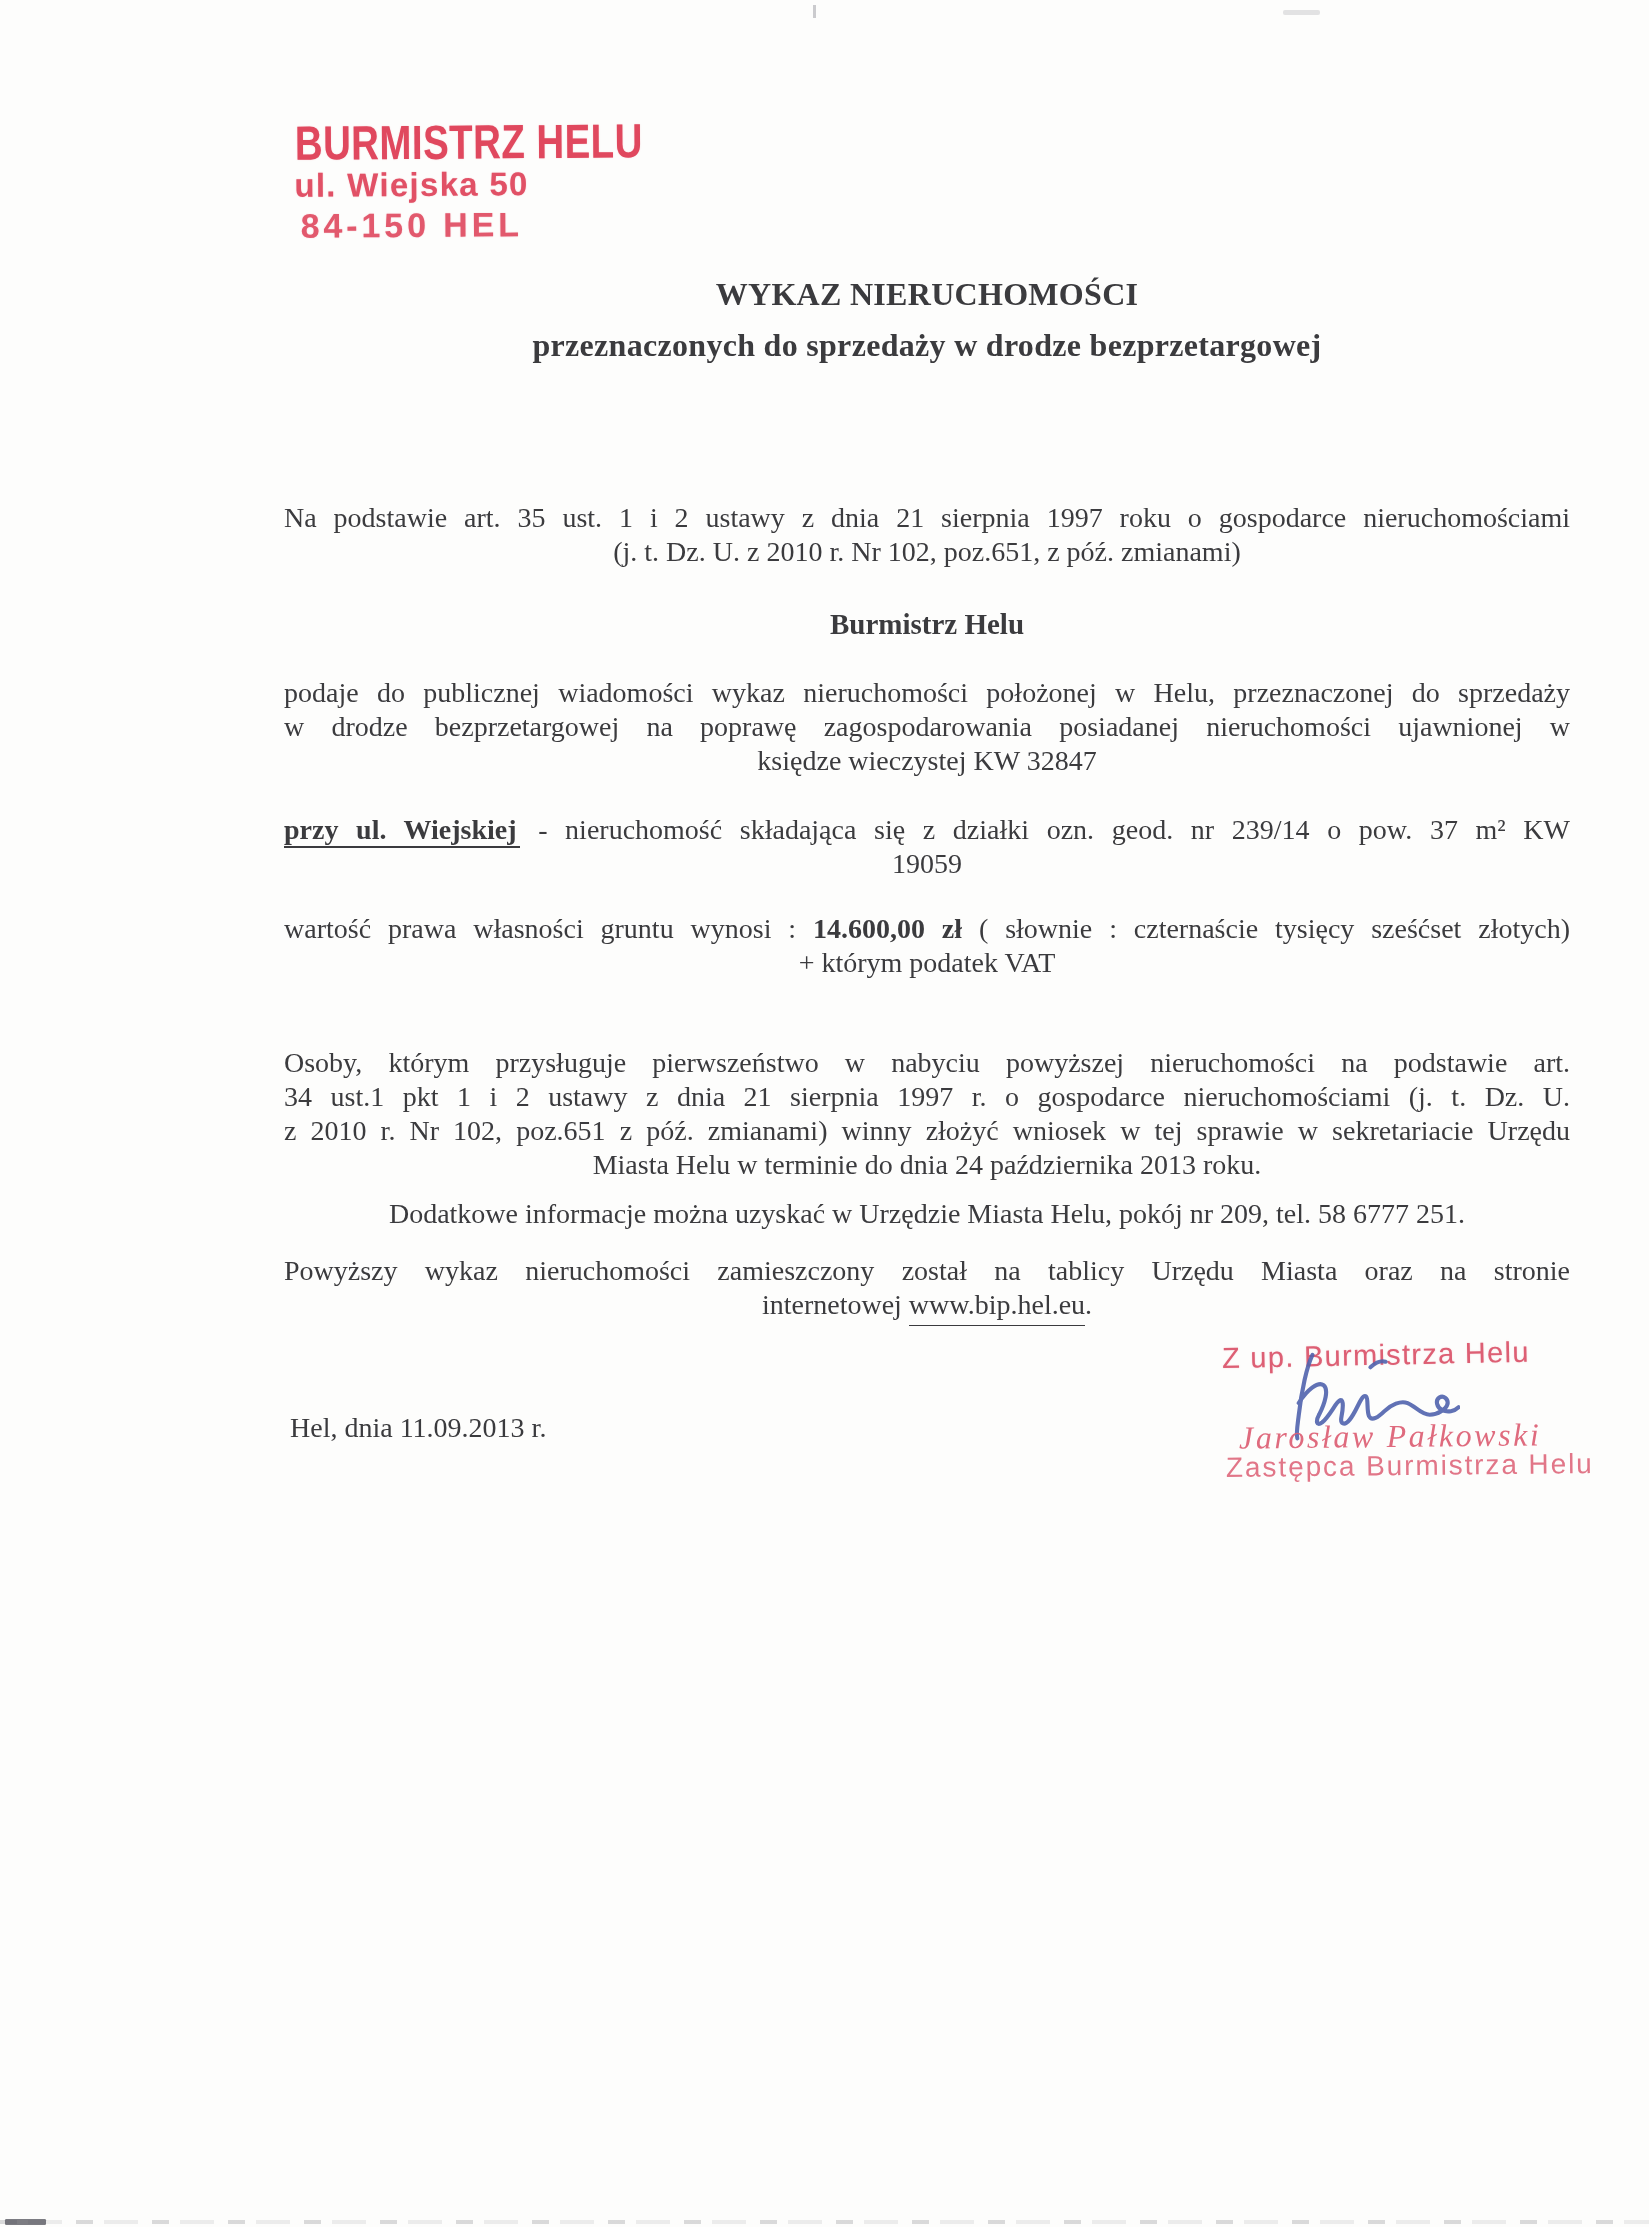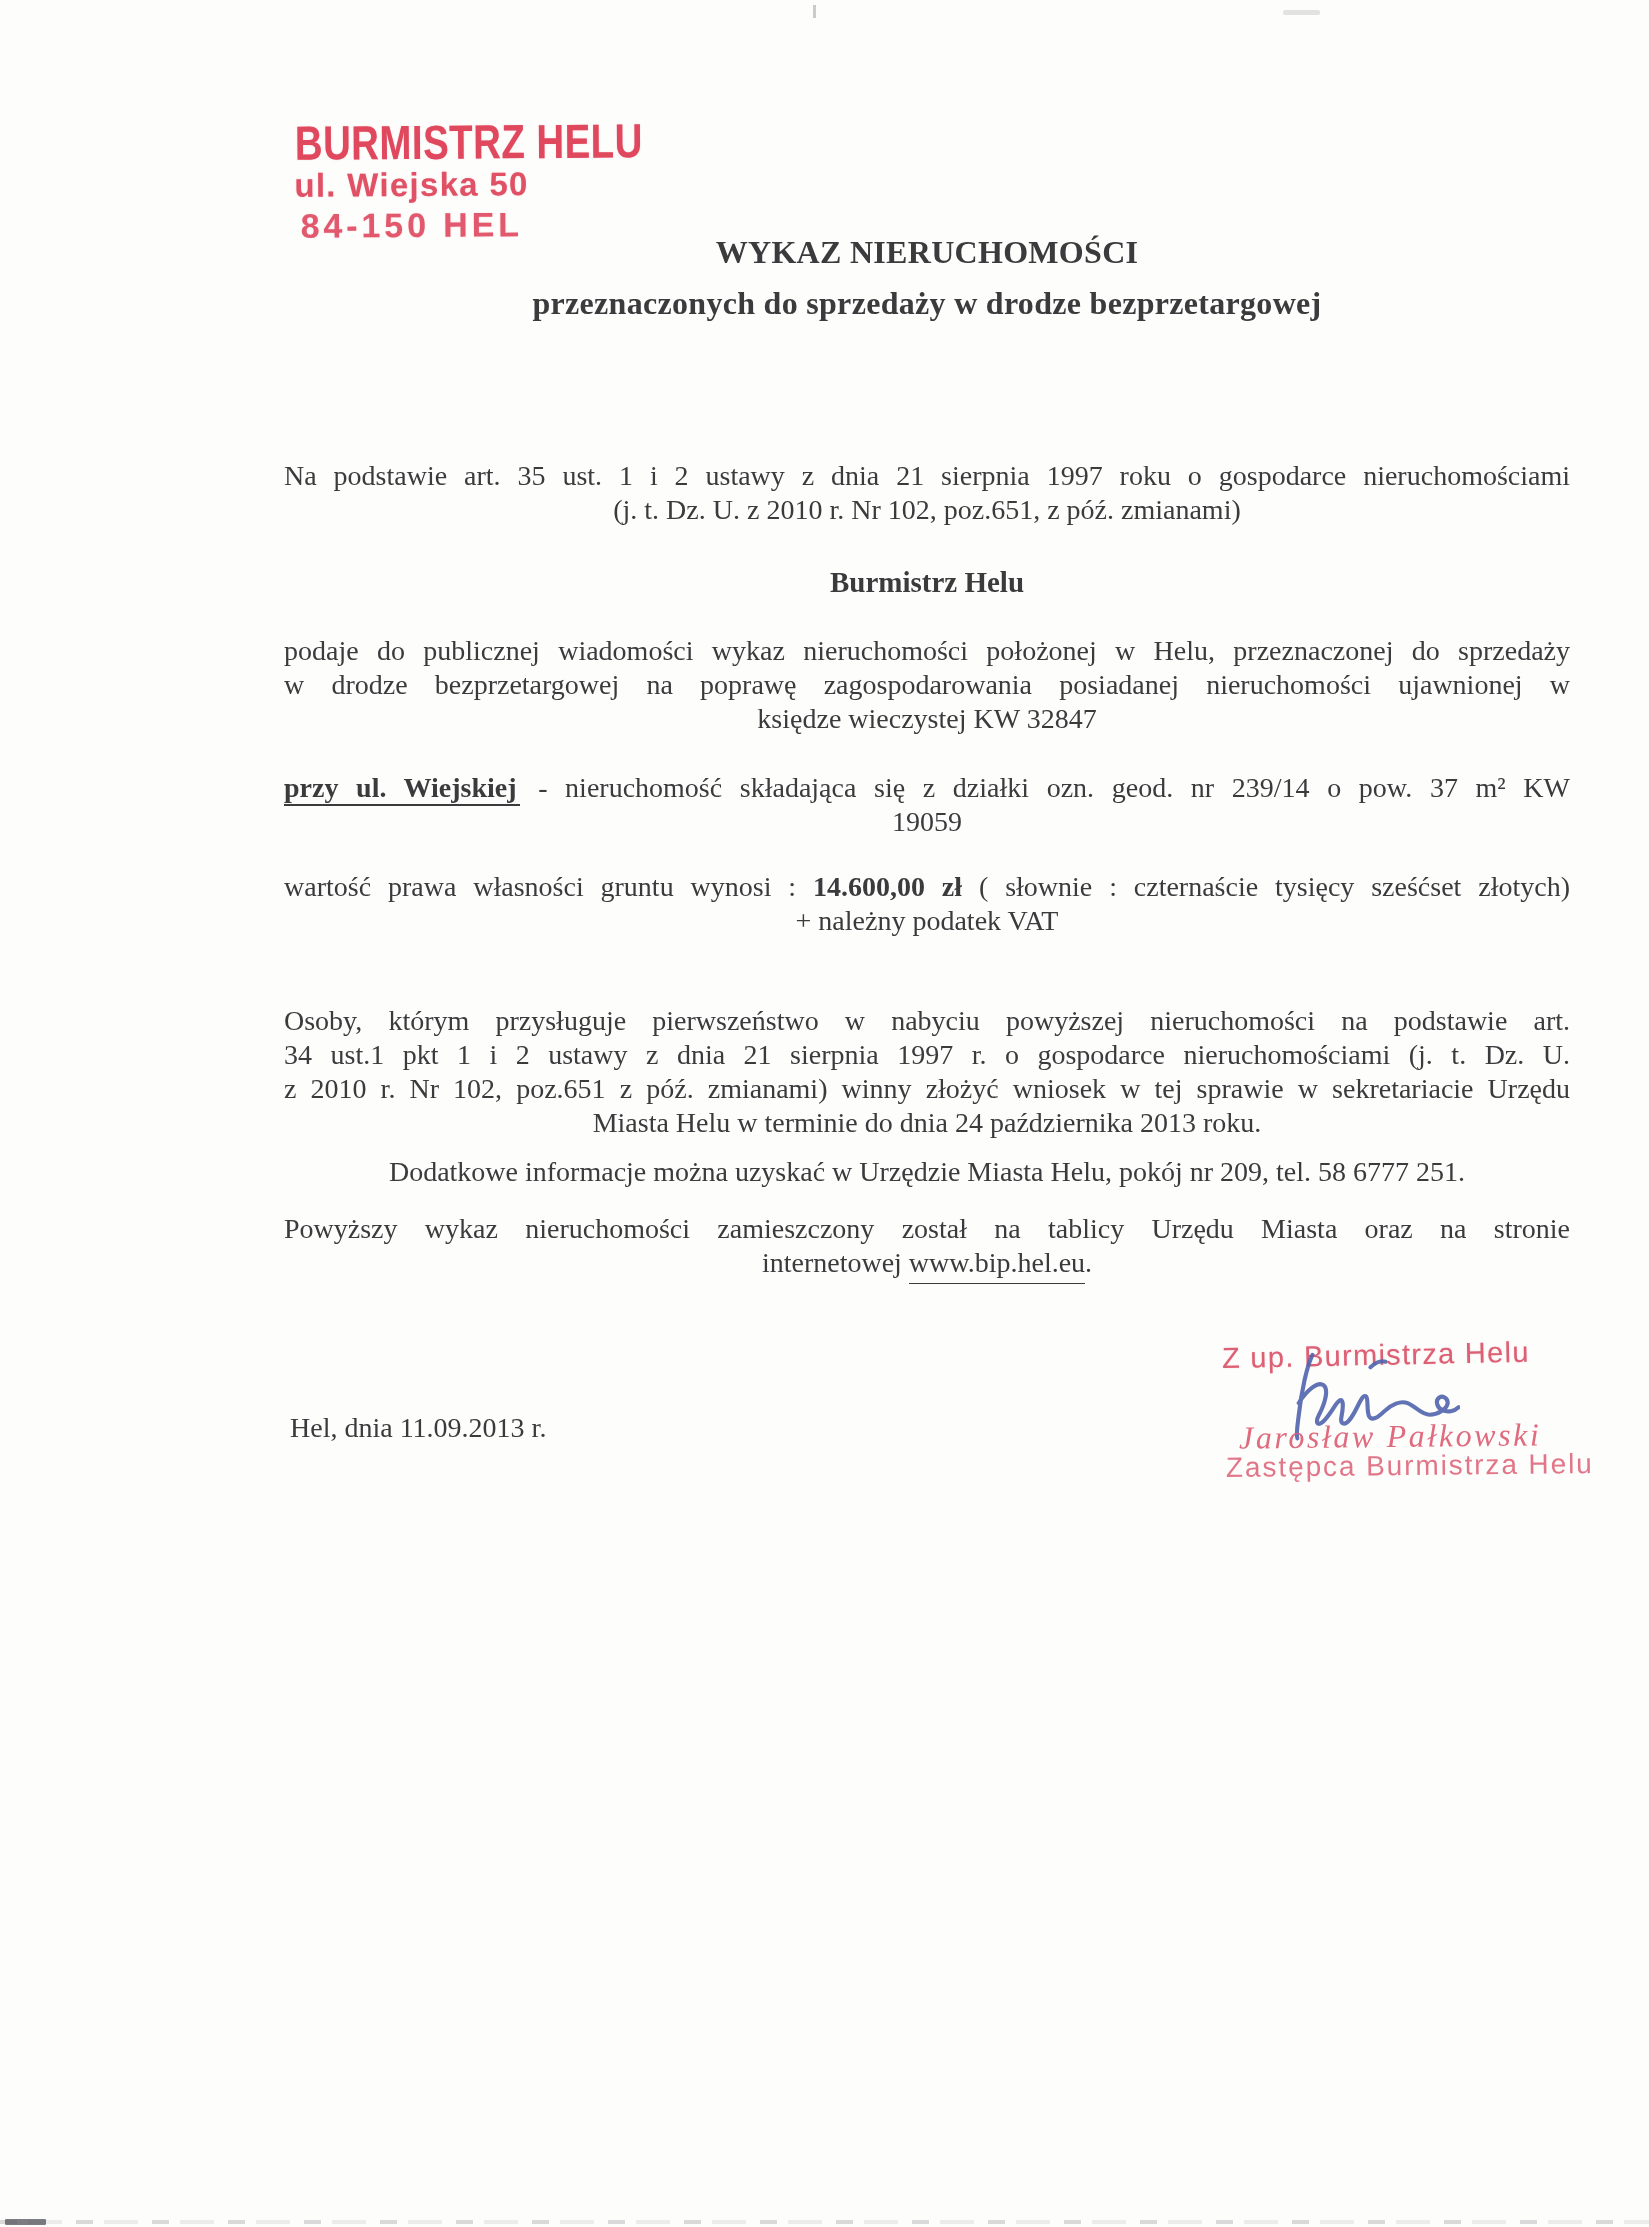"WYKAZ NIERUCHOMOŚCI" .blk { margin-top: none -> 42px }
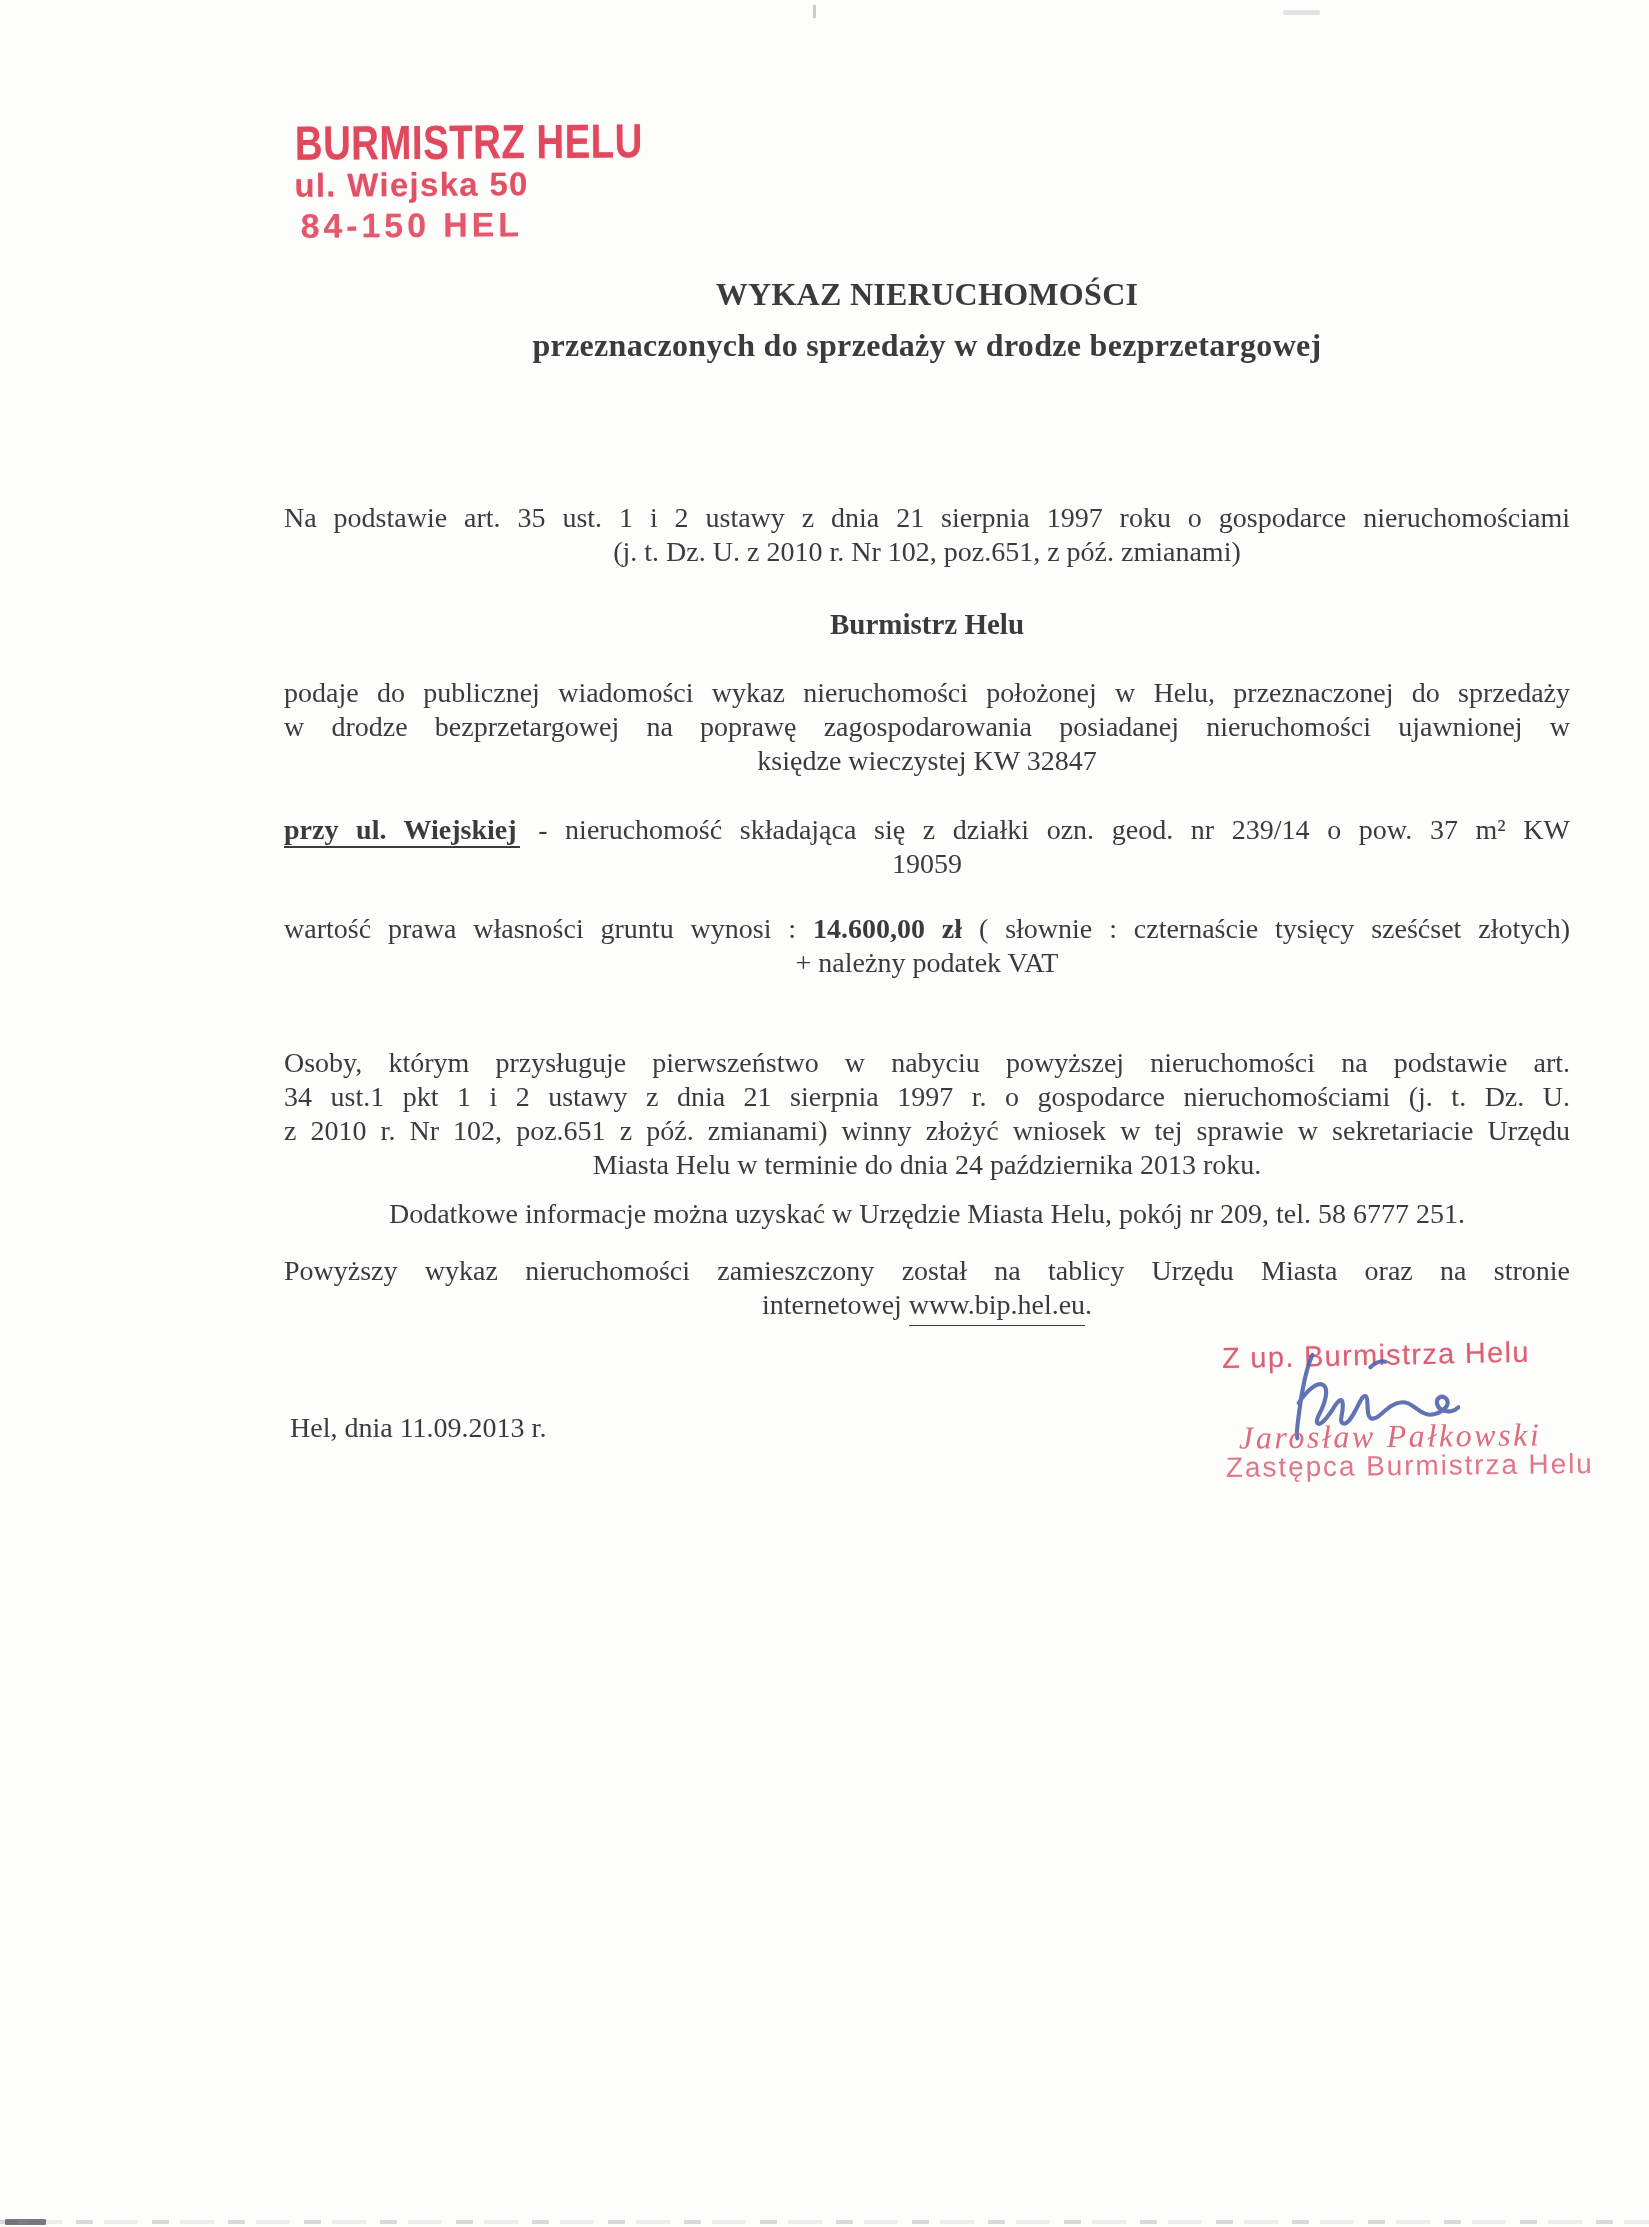"+ należny podatek VAT" div.lline { text: należny -> którym }
